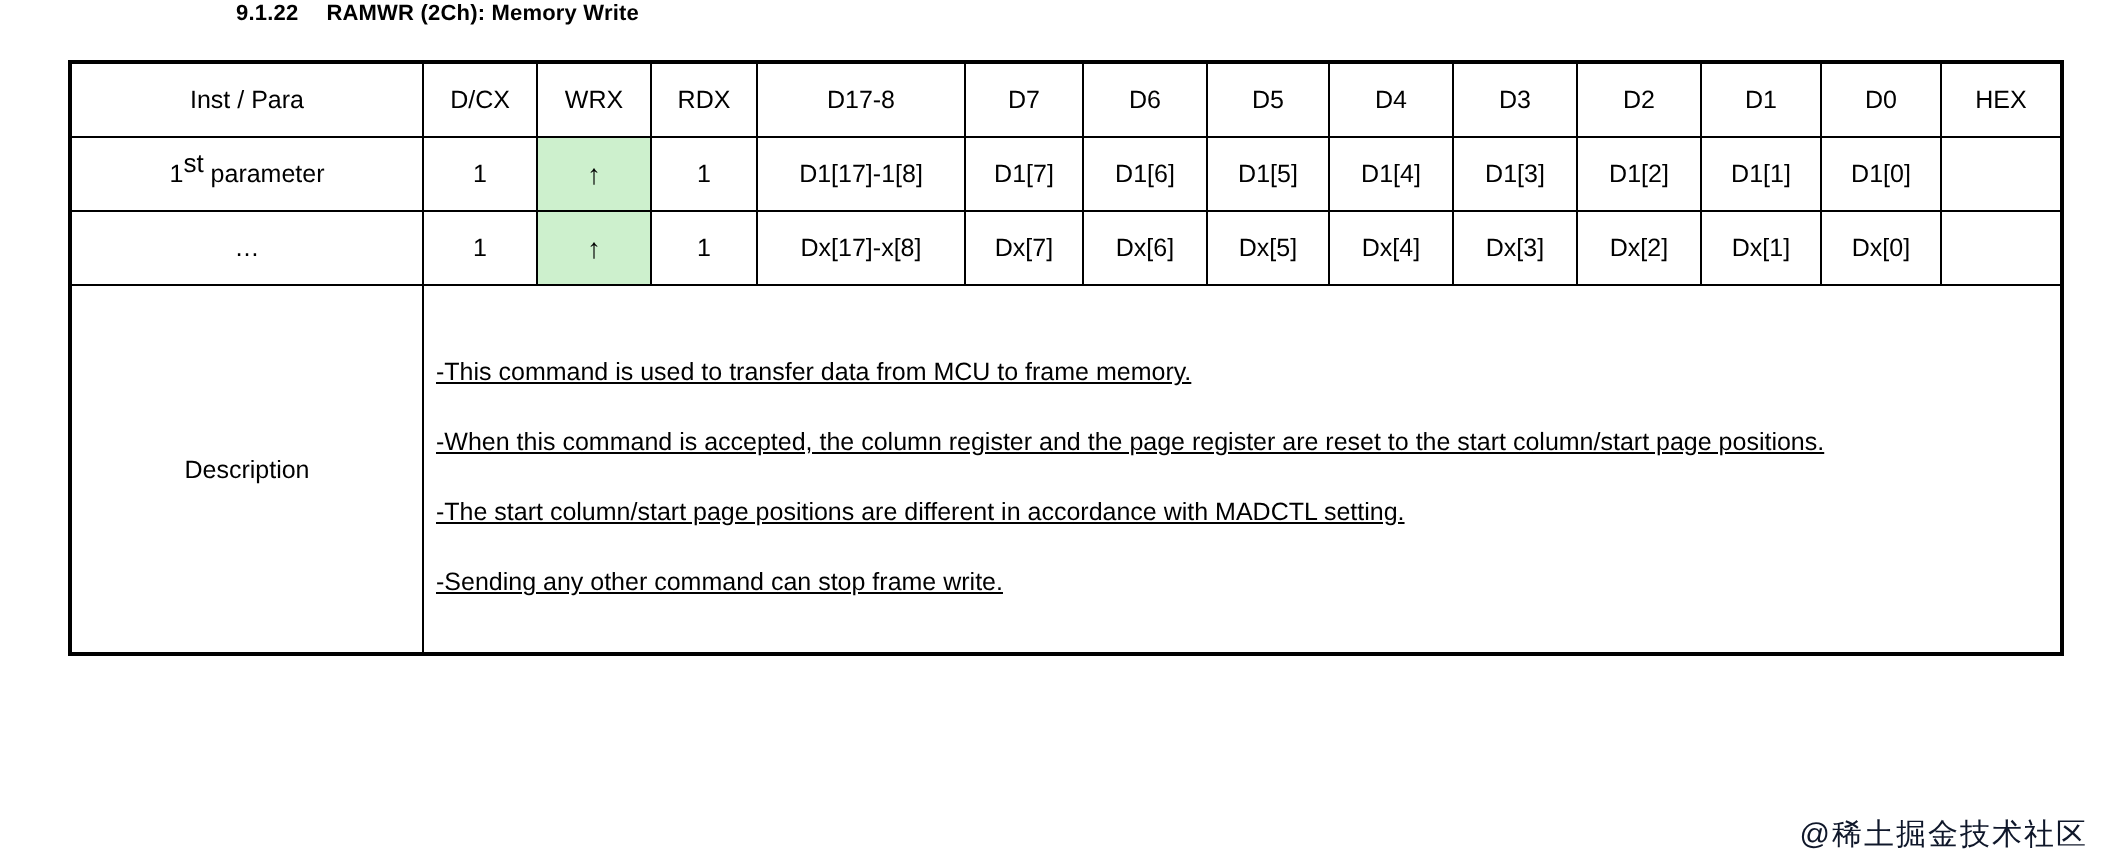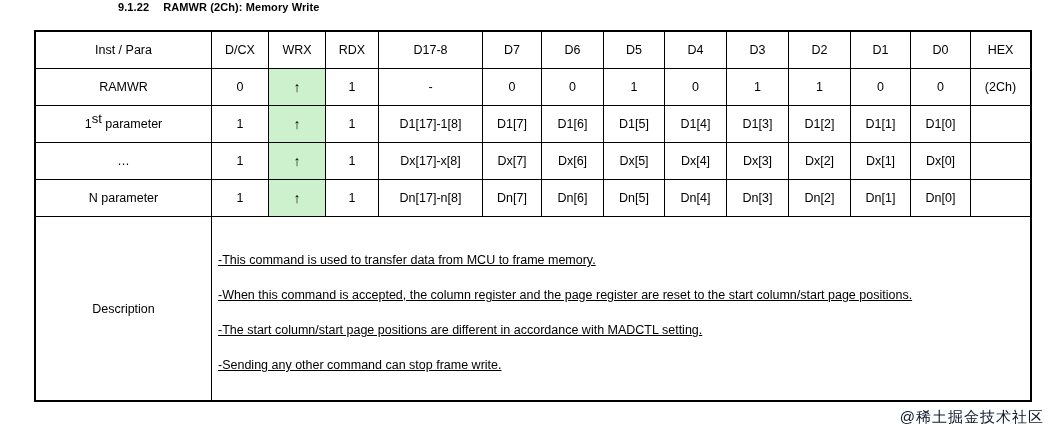"RAMWR" tr.r-data { html: <tr> <td>RAMWR</td> <td>0</td> <td>↑</td> <td>1</td> <td>-</td> <td>0</td> <td>0</td> <td>1</td> <td>0</td> <td>1</td> <td>1</td> <td>0</td> <td>0</td> <td>(2Ch)</td> </tr> -> none }
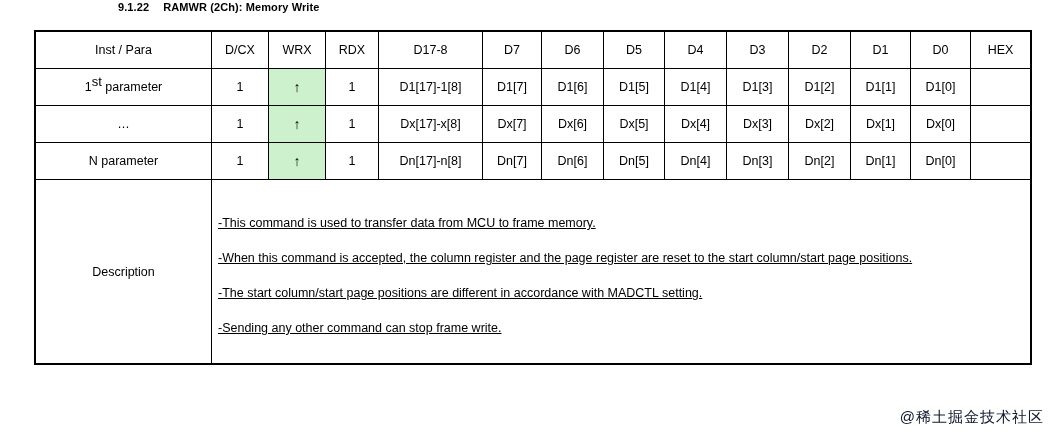"N parameter" tr.r-data { html: <tr> <td>N parameter</td> <td>1</td> <td>↑</td> <td>1</td> <td>Dn[17]-n[8]</td> <td>Dn[7]</td> <td>Dn[6]</td> <td>Dn[5]</td> <td>Dn[4]</td> <td>Dn[3]</td> <td>Dn[2]</td> <td>Dn[1]</td> <td>Dn[0]</td> <td></td> </tr> -> none }
